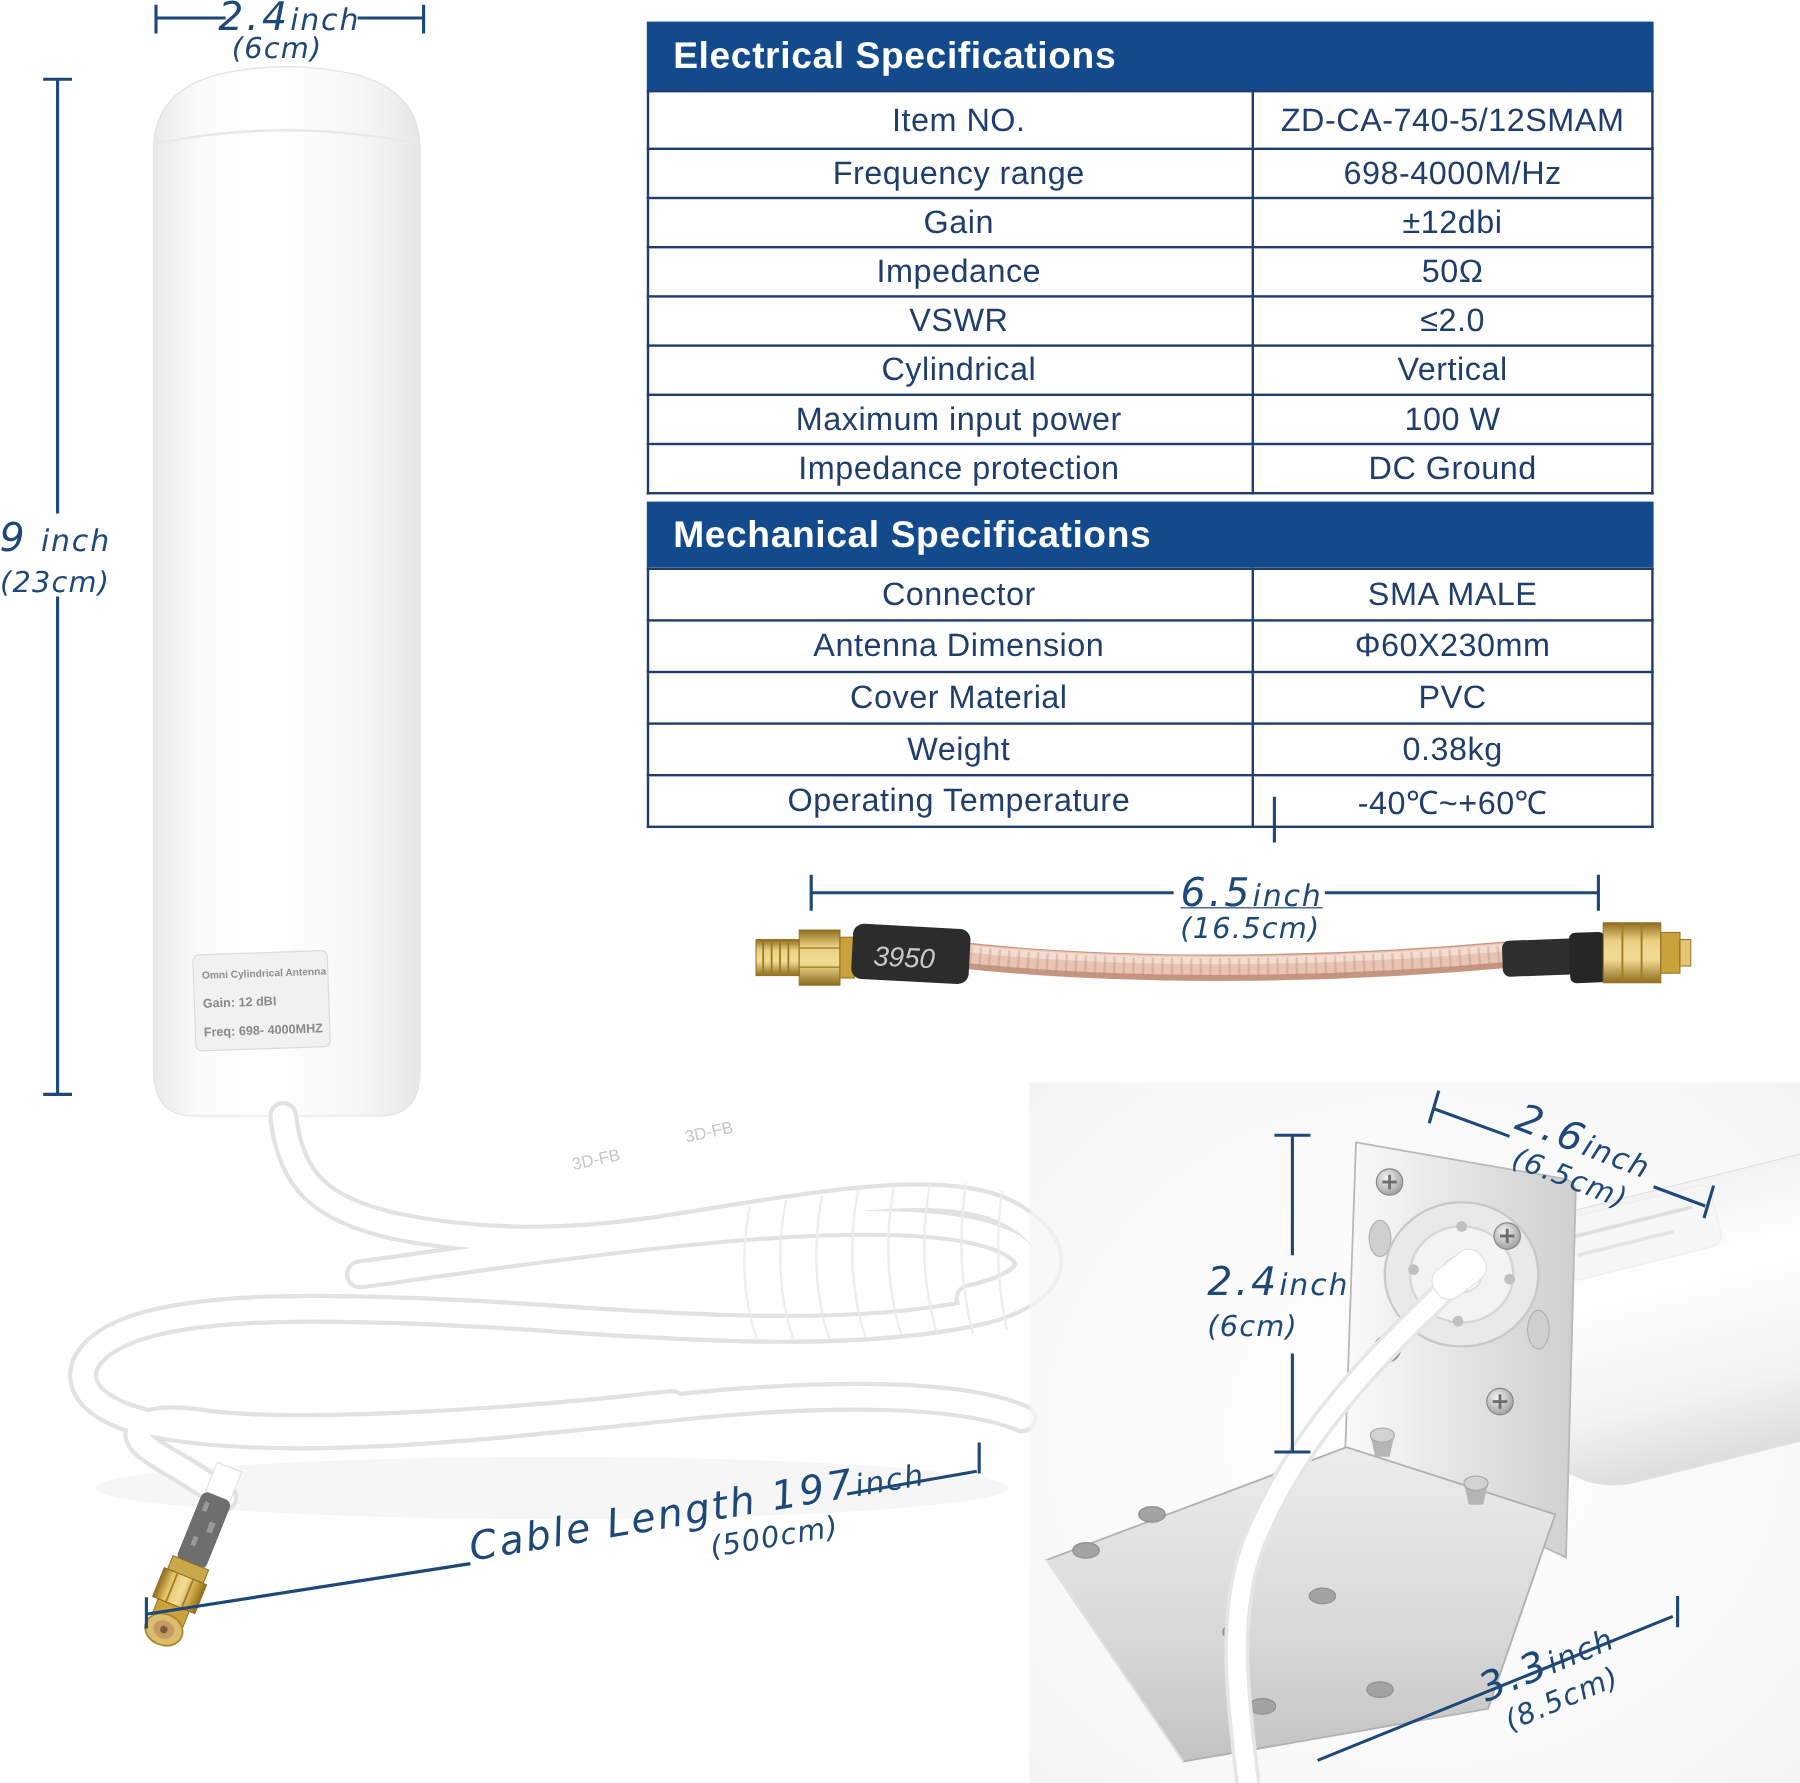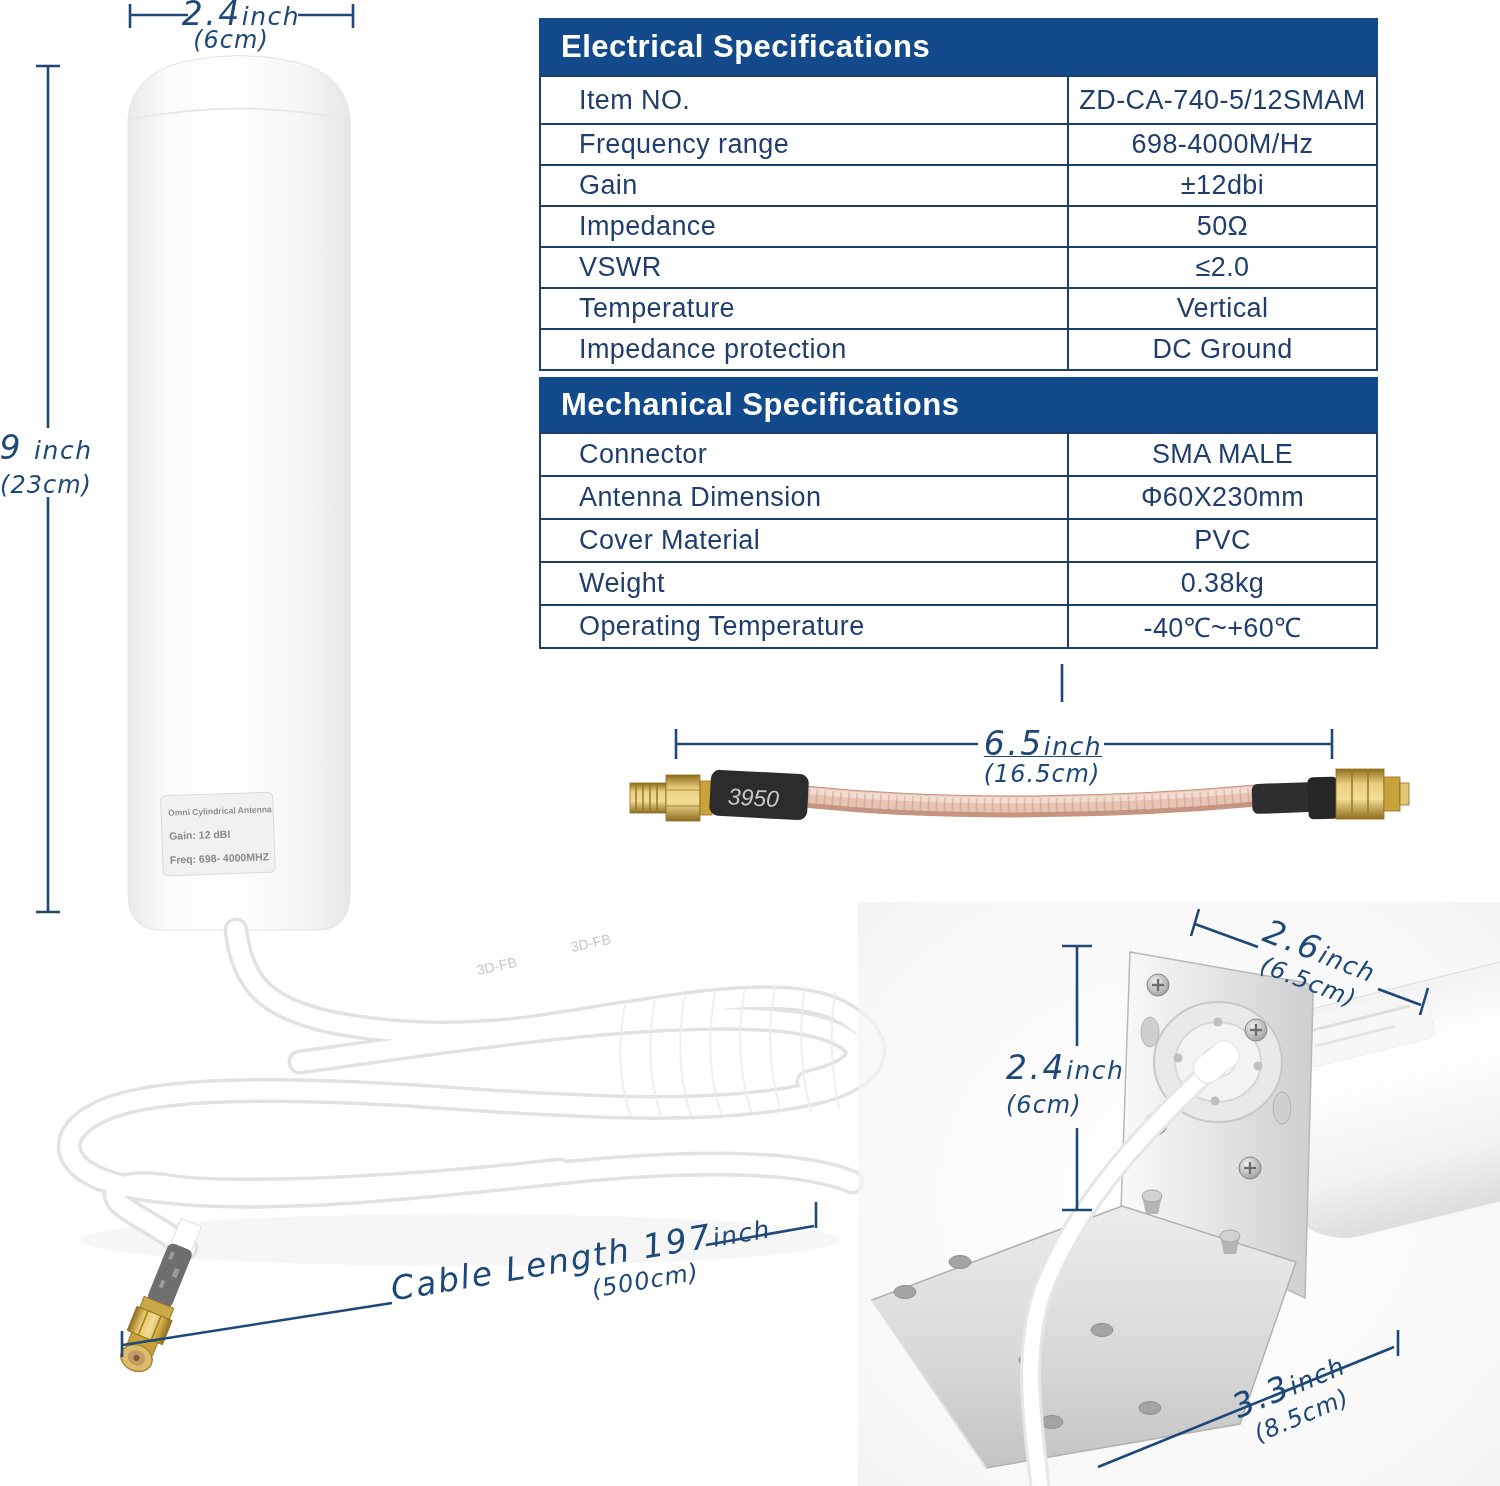"Item NO." .spec-table td.lab { padding-left: 38px -> 14px; text-align: none -> center }
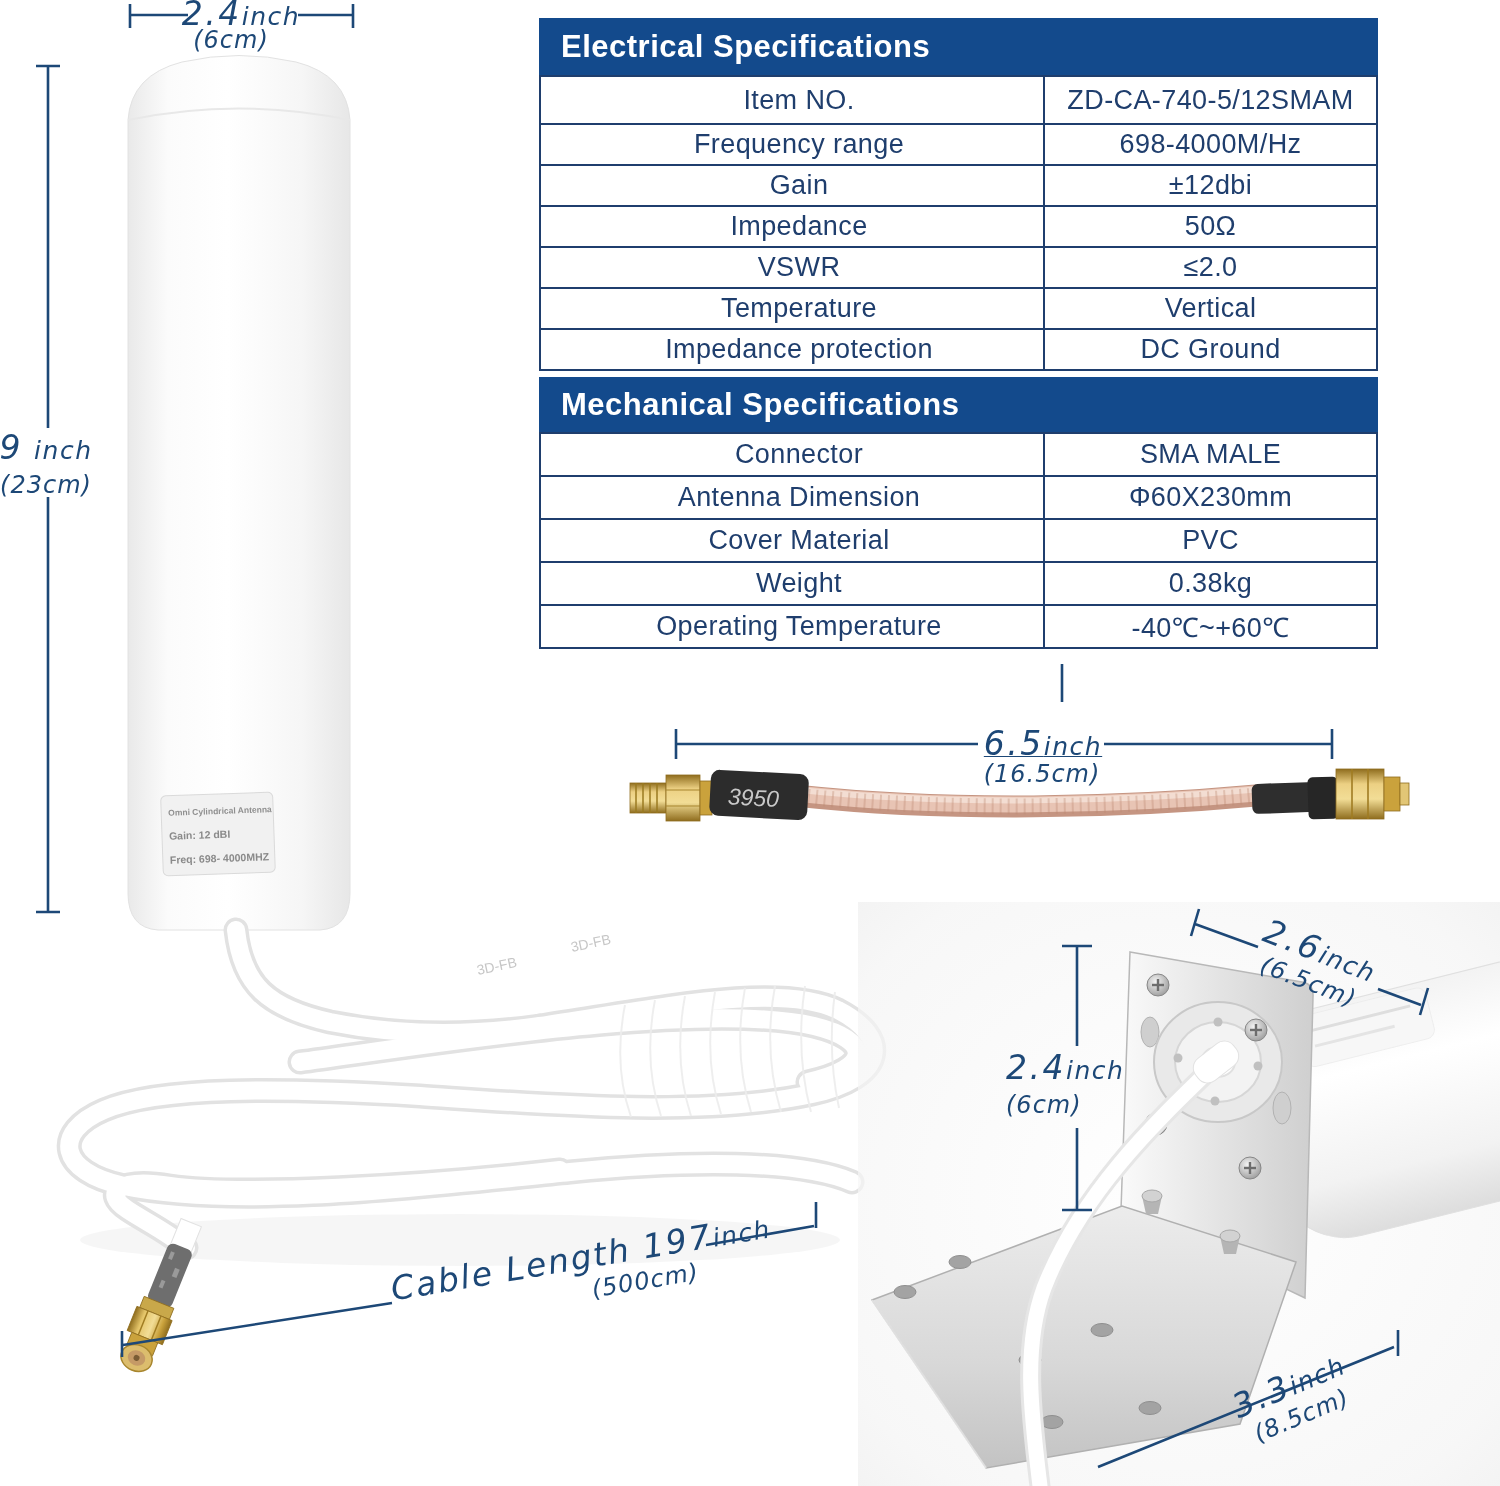"Temperature" td.lab { text: Temperature -> Cylindrical }
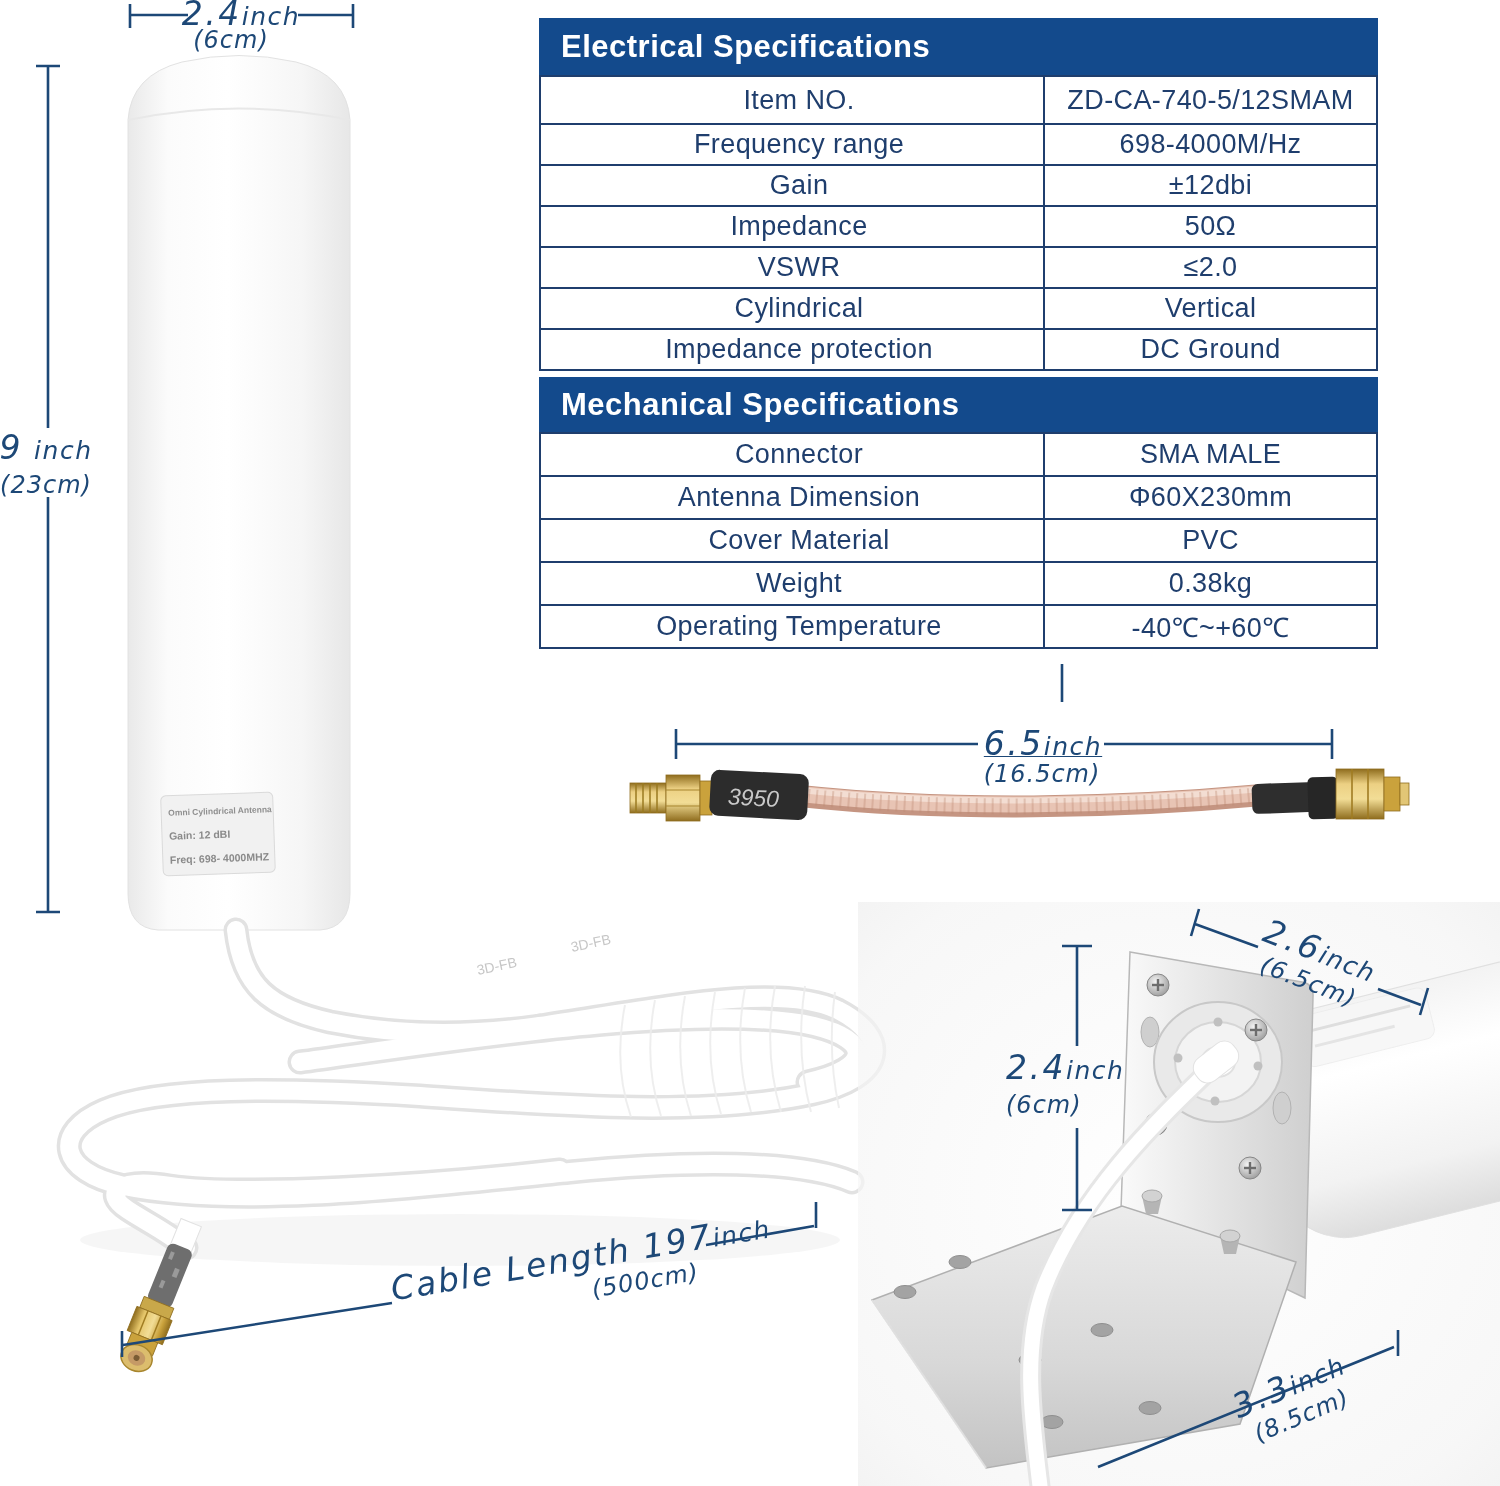"Maximum input power" tr { html: none -> <tr> <td>Maximum input power</td> <td>100 W</td> </tr> }
